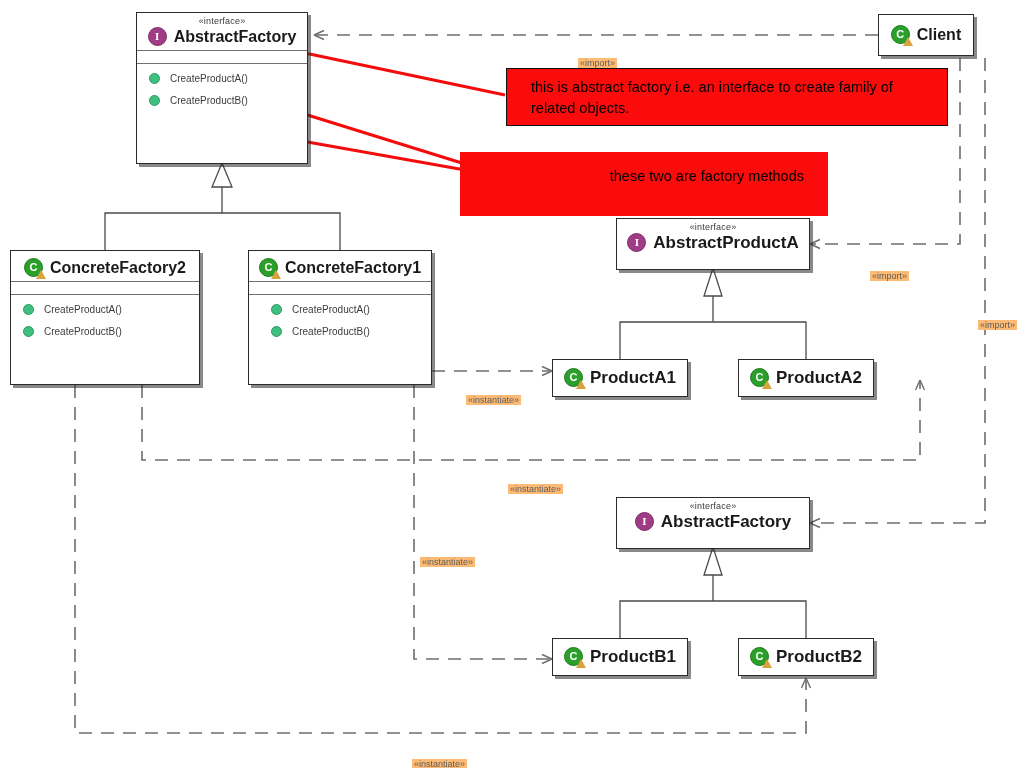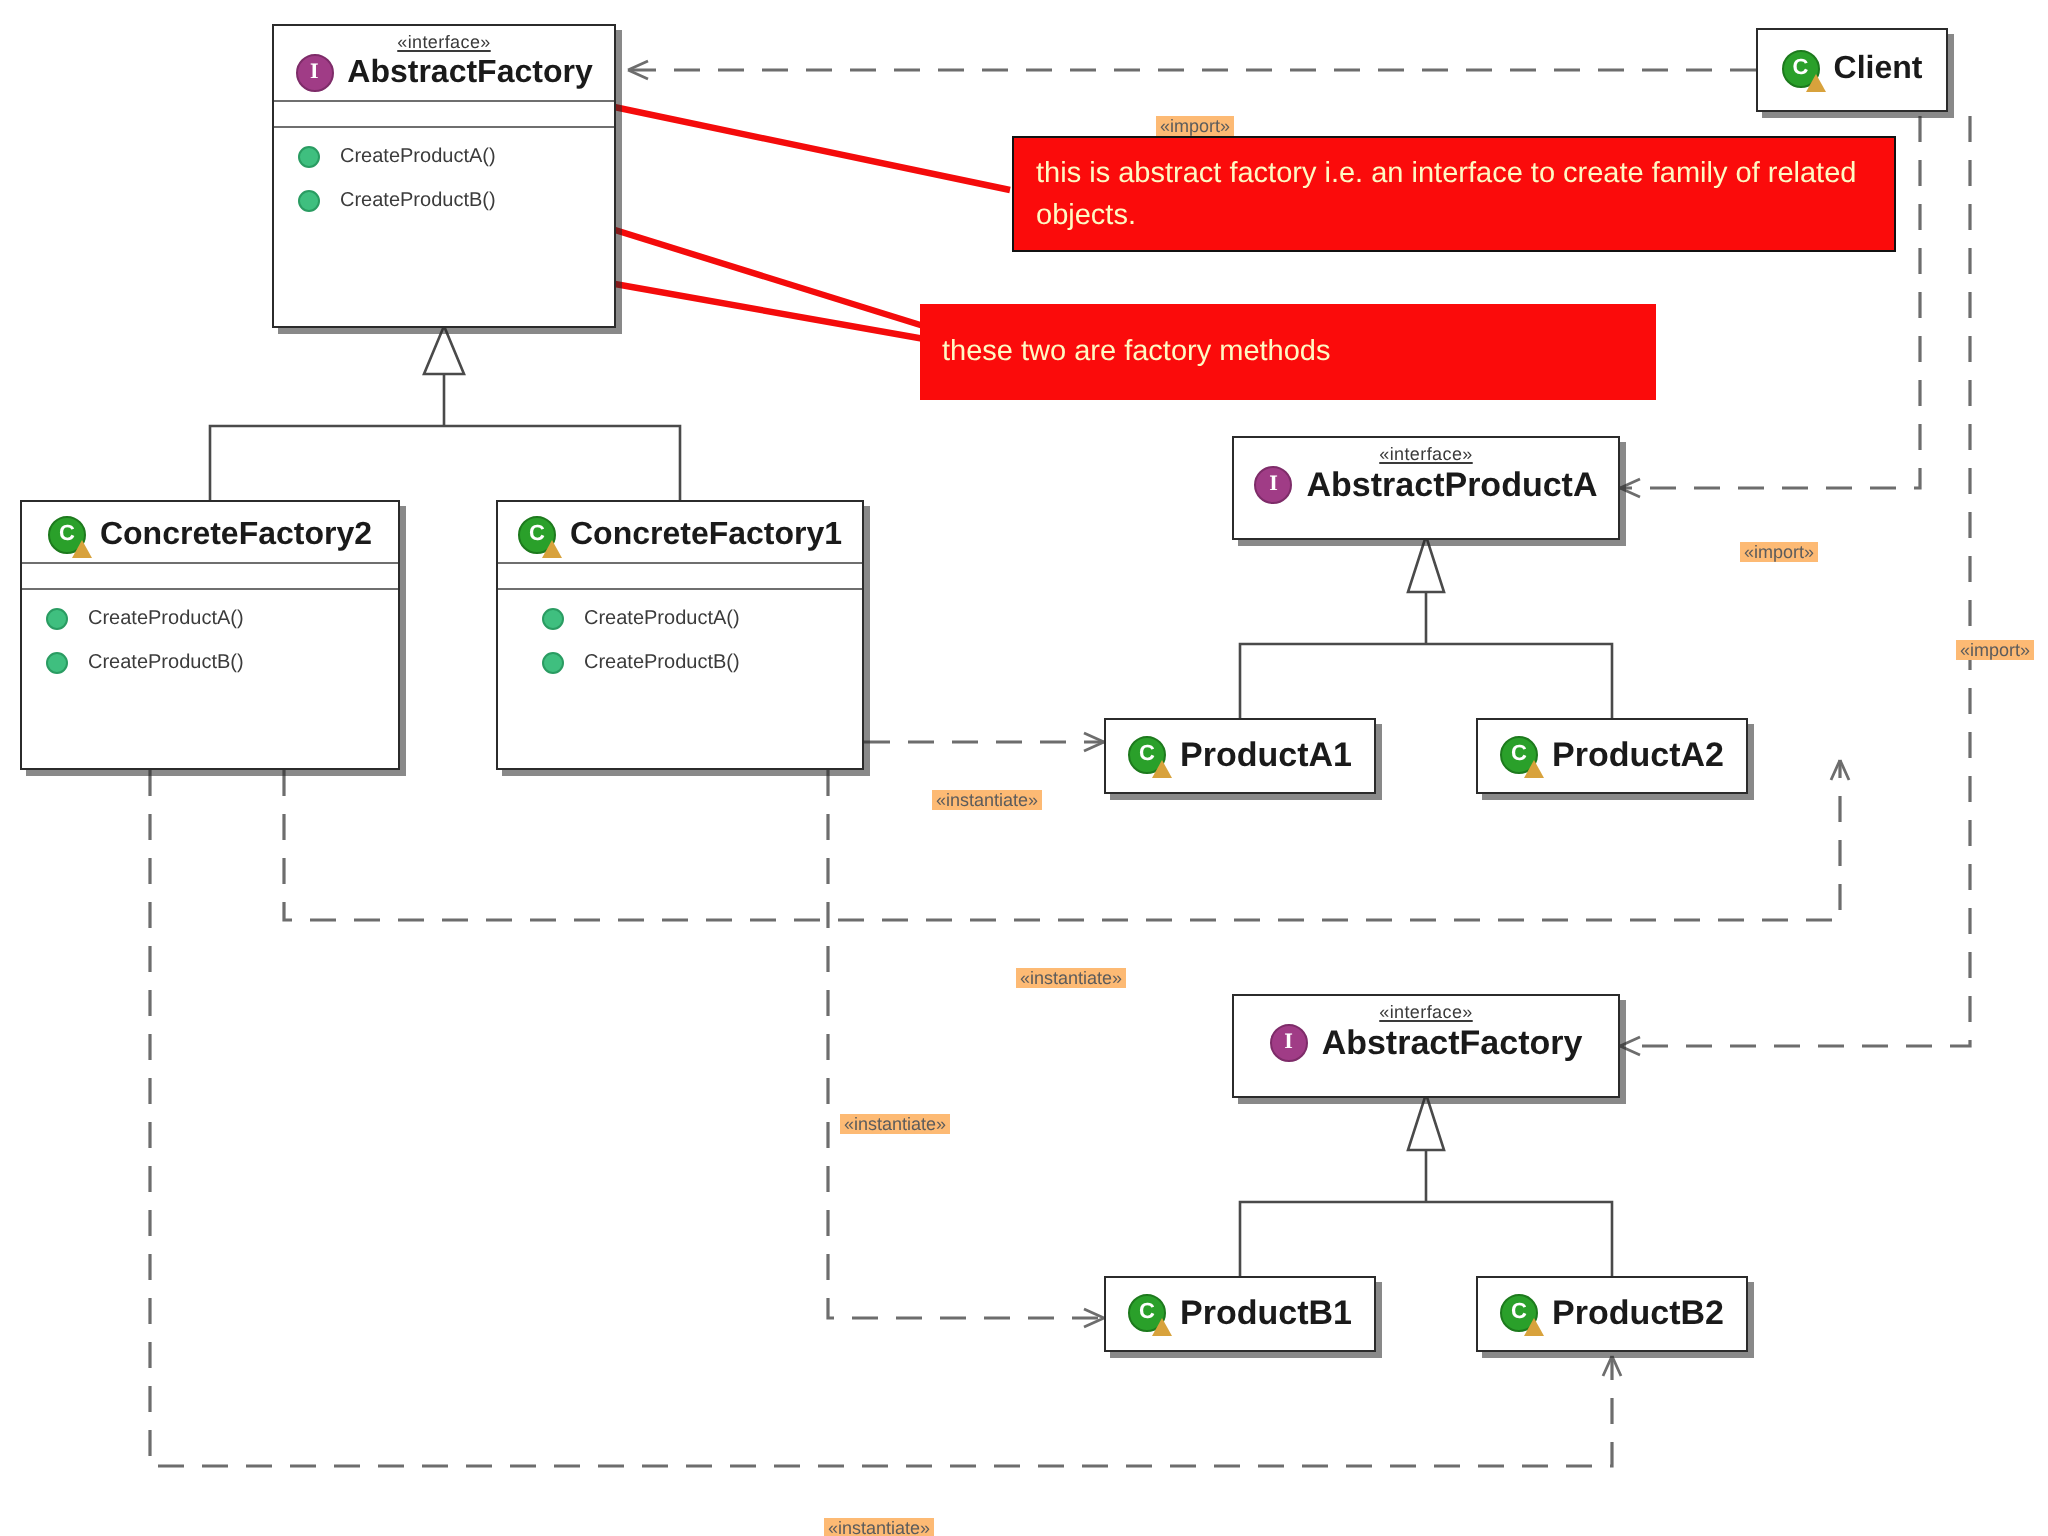"«interface»" .stereo { text-decoration: underline -> none }
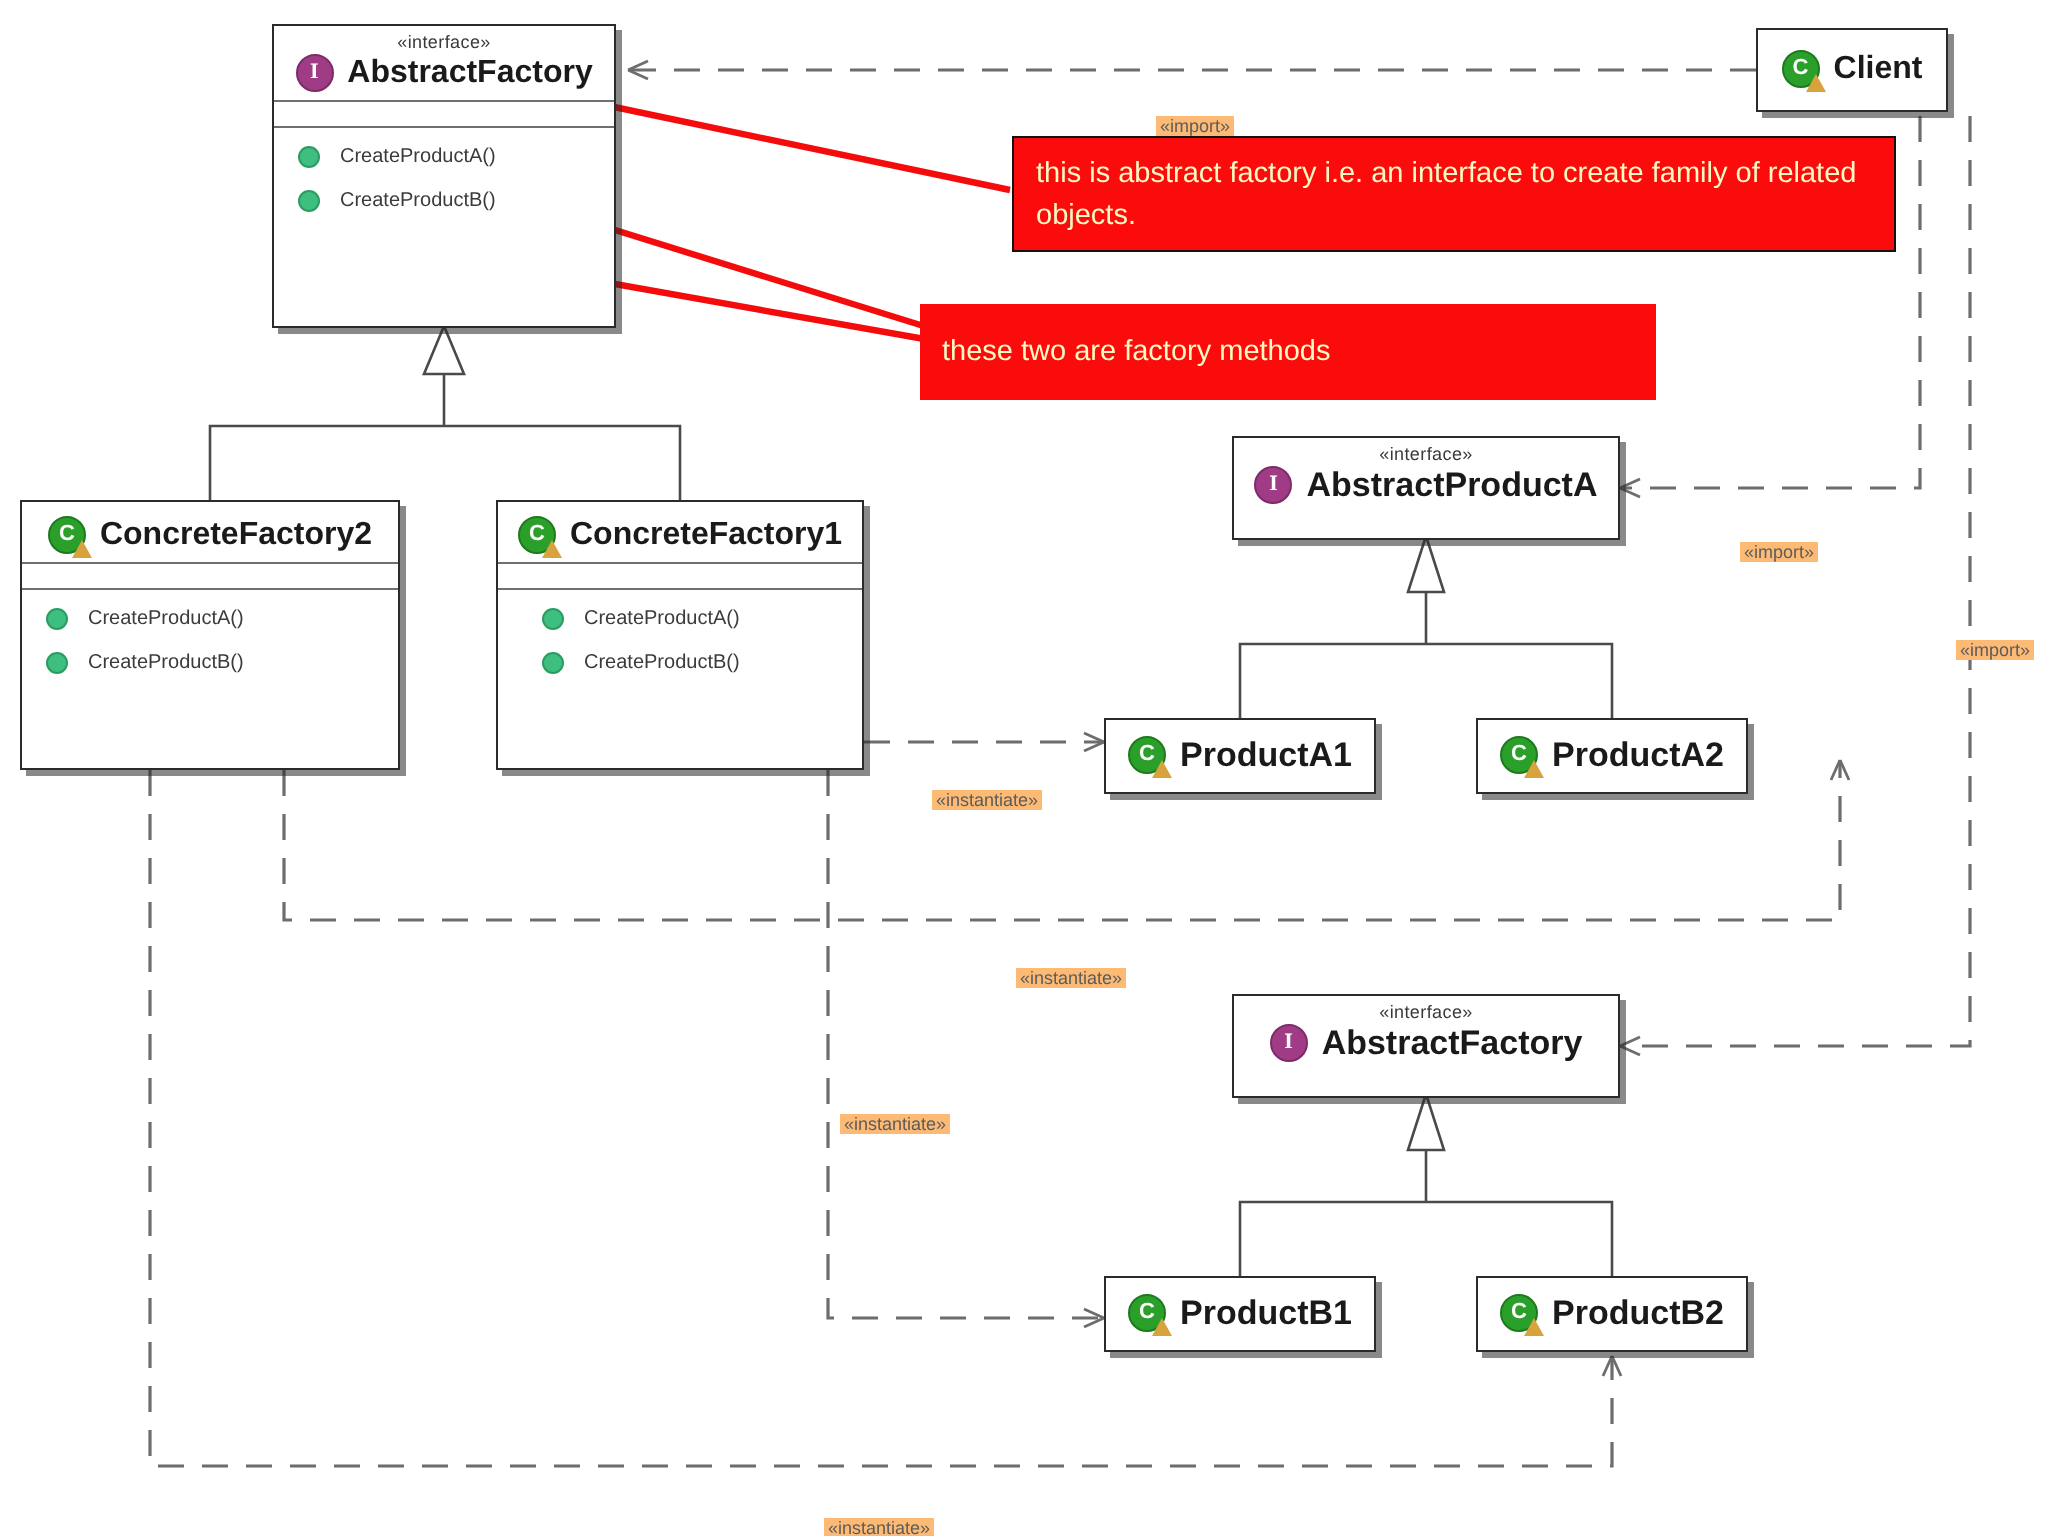"this is abstract factory i.e." .annot { color: #fef9c3 -> #000000; padding: 8px 11px -> 8px 24px }
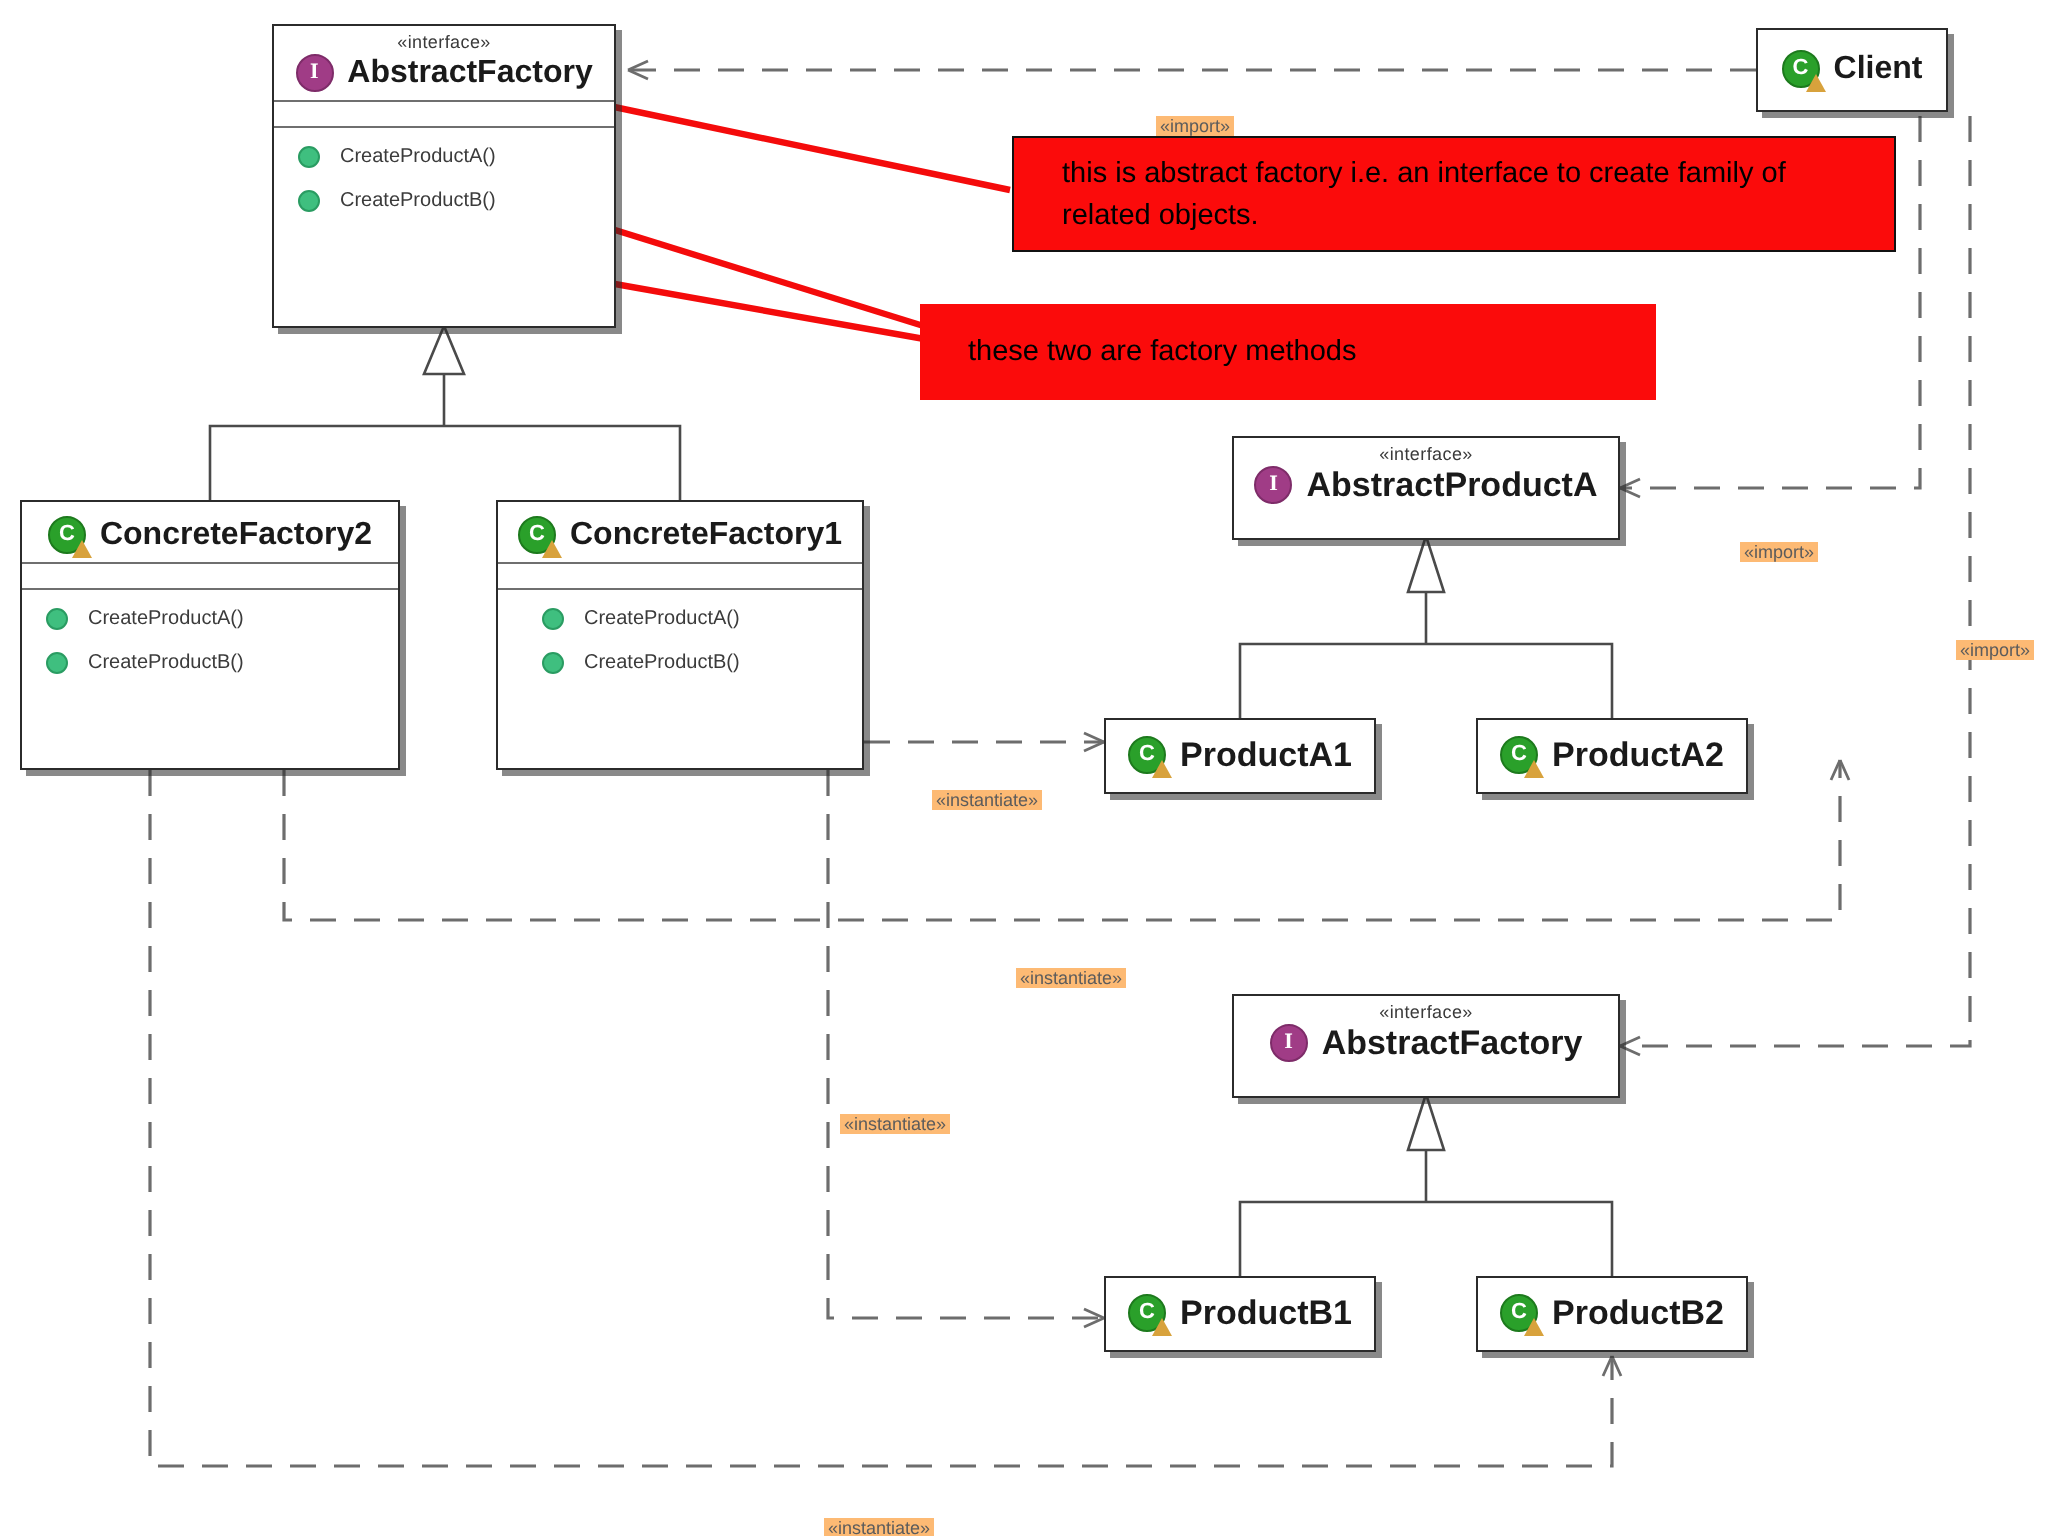"these two are factory methods" div.annot { height: 48px -> 64px; text-align: none -> right }
